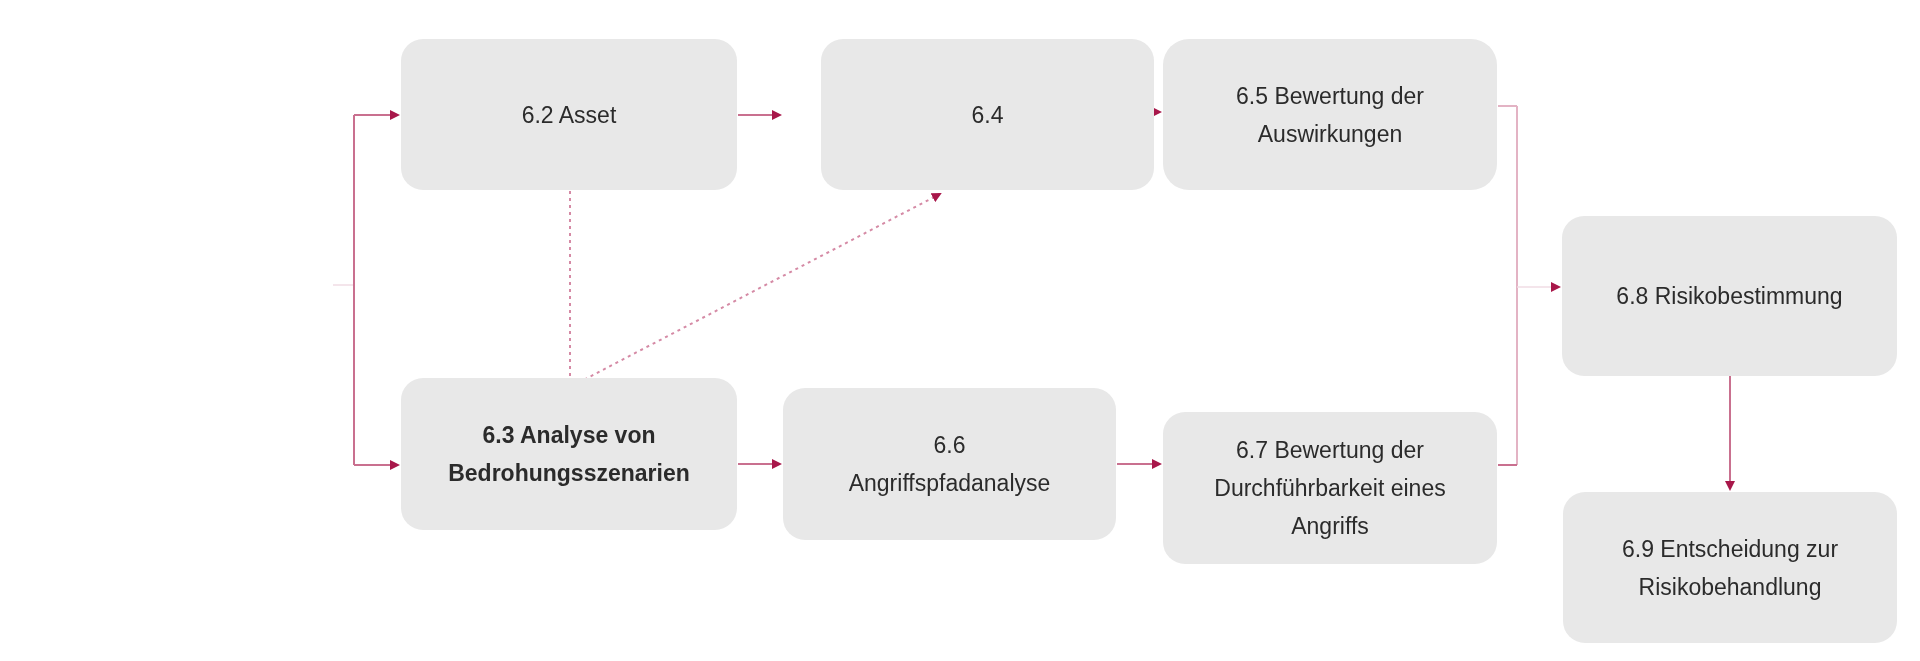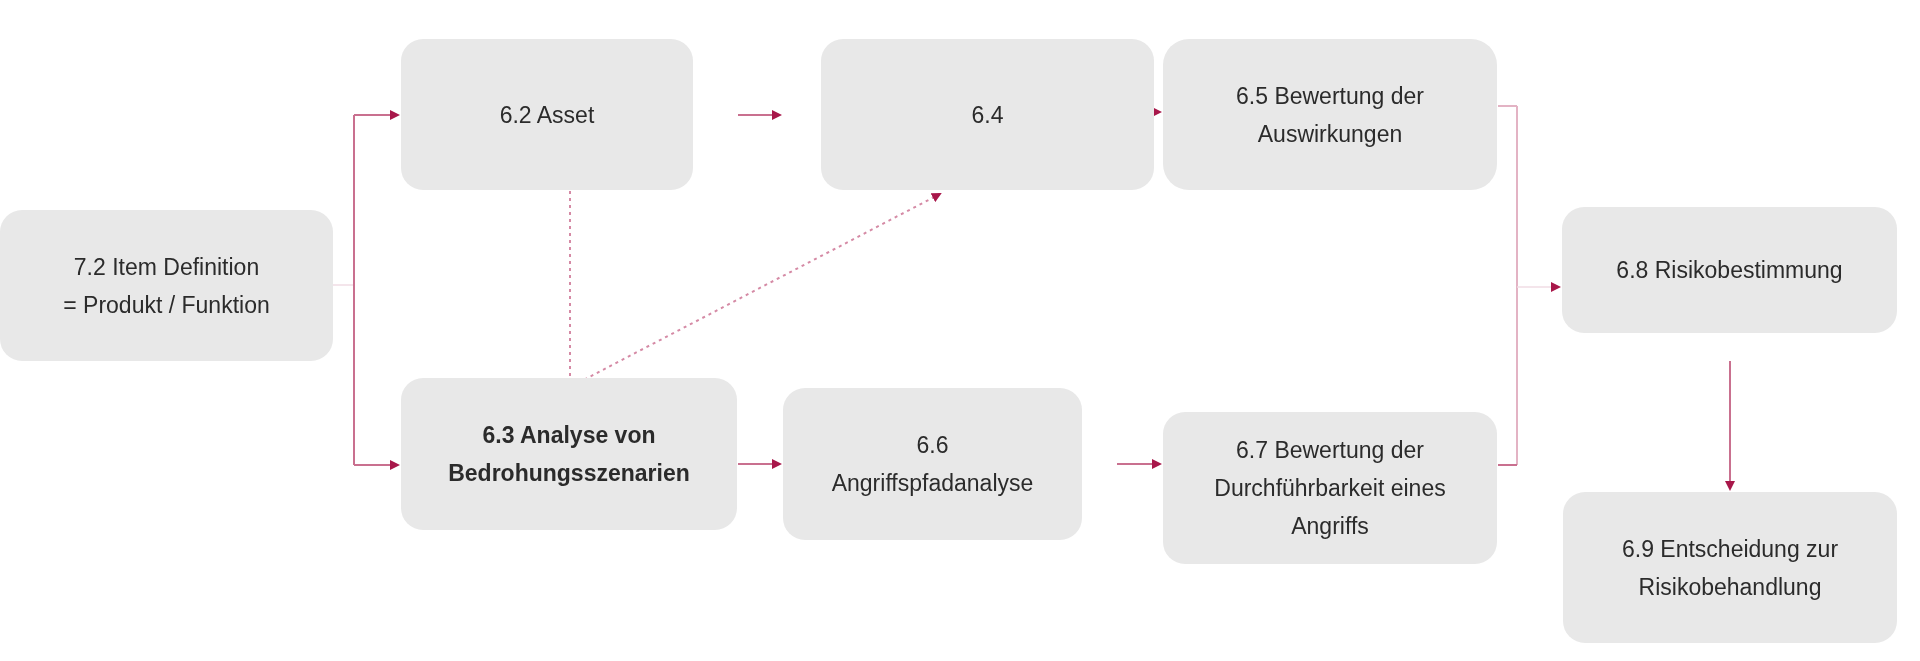"6.2 Asset" div.box { width: 292px -> 336px }
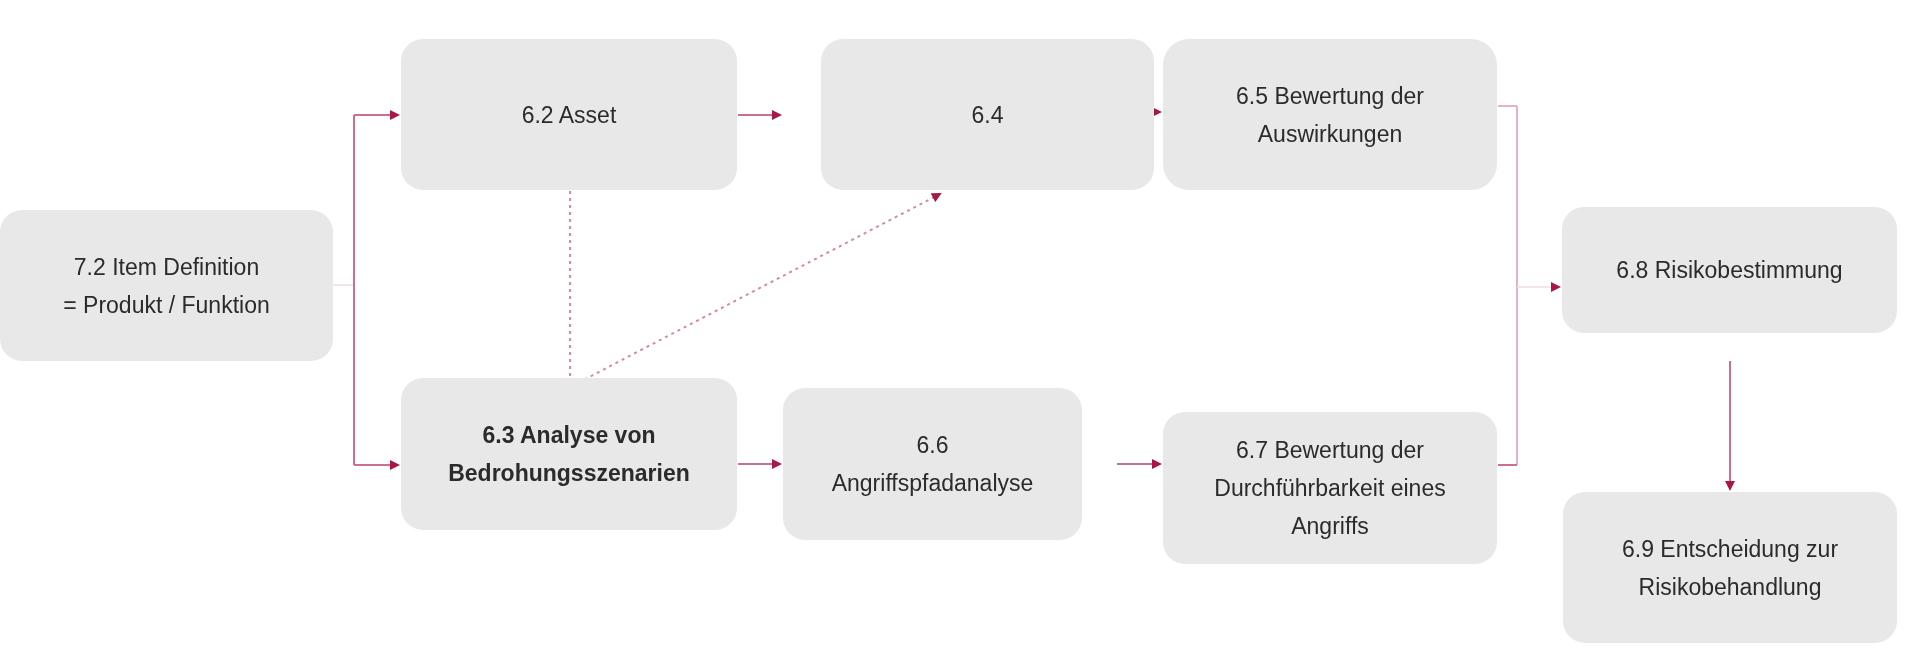"7.2 Item Definition" div.box { html: <div> <span>7.2 Item Definition</span> <span>= Produkt / Funktion</span> </div> -> none }
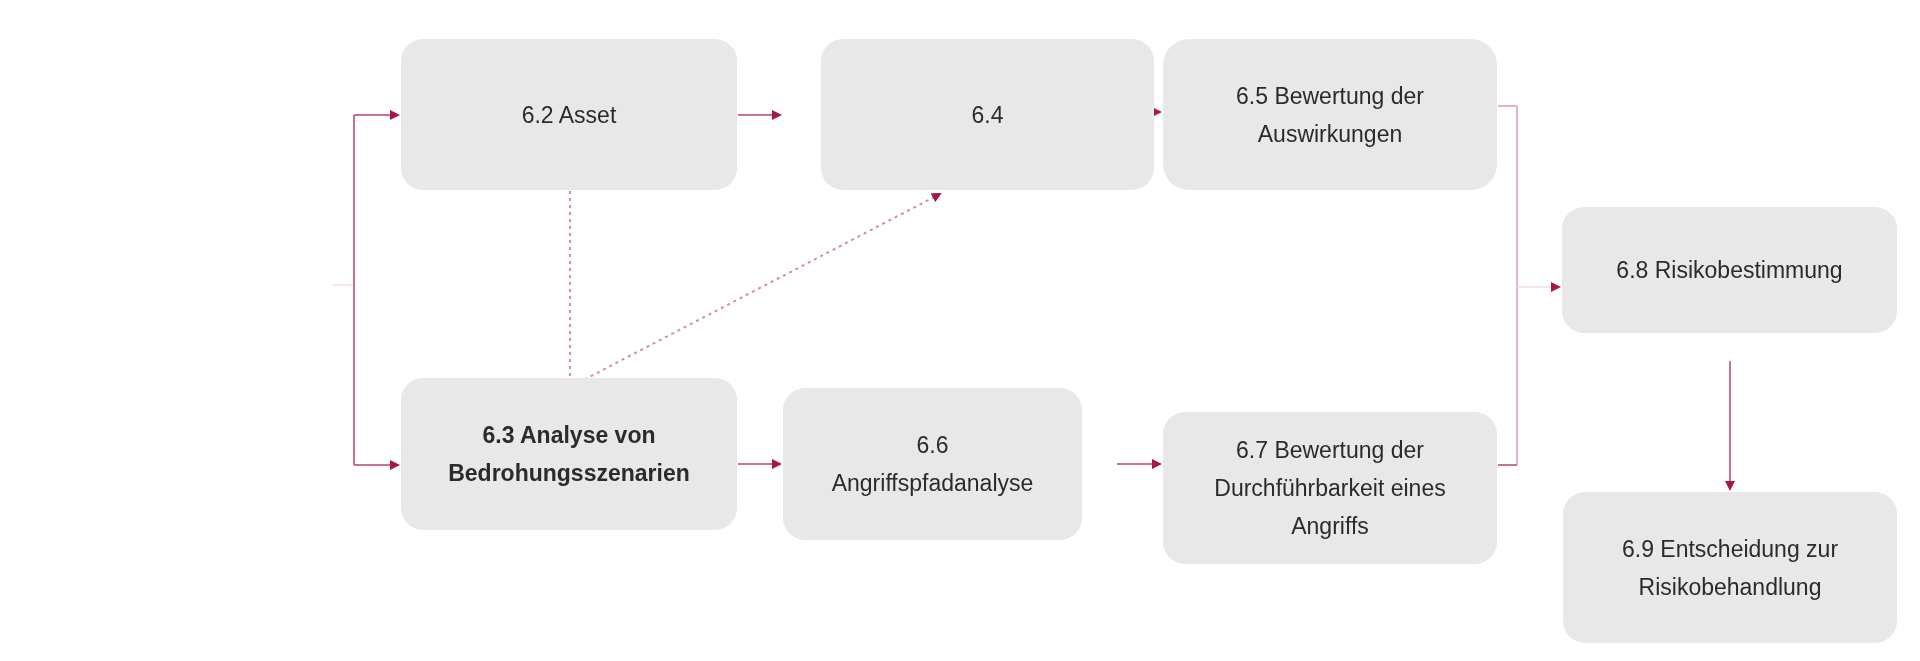"6.8 Risikobestimmung" div.box { height: 126px -> 160px; top: 207px -> 216px }
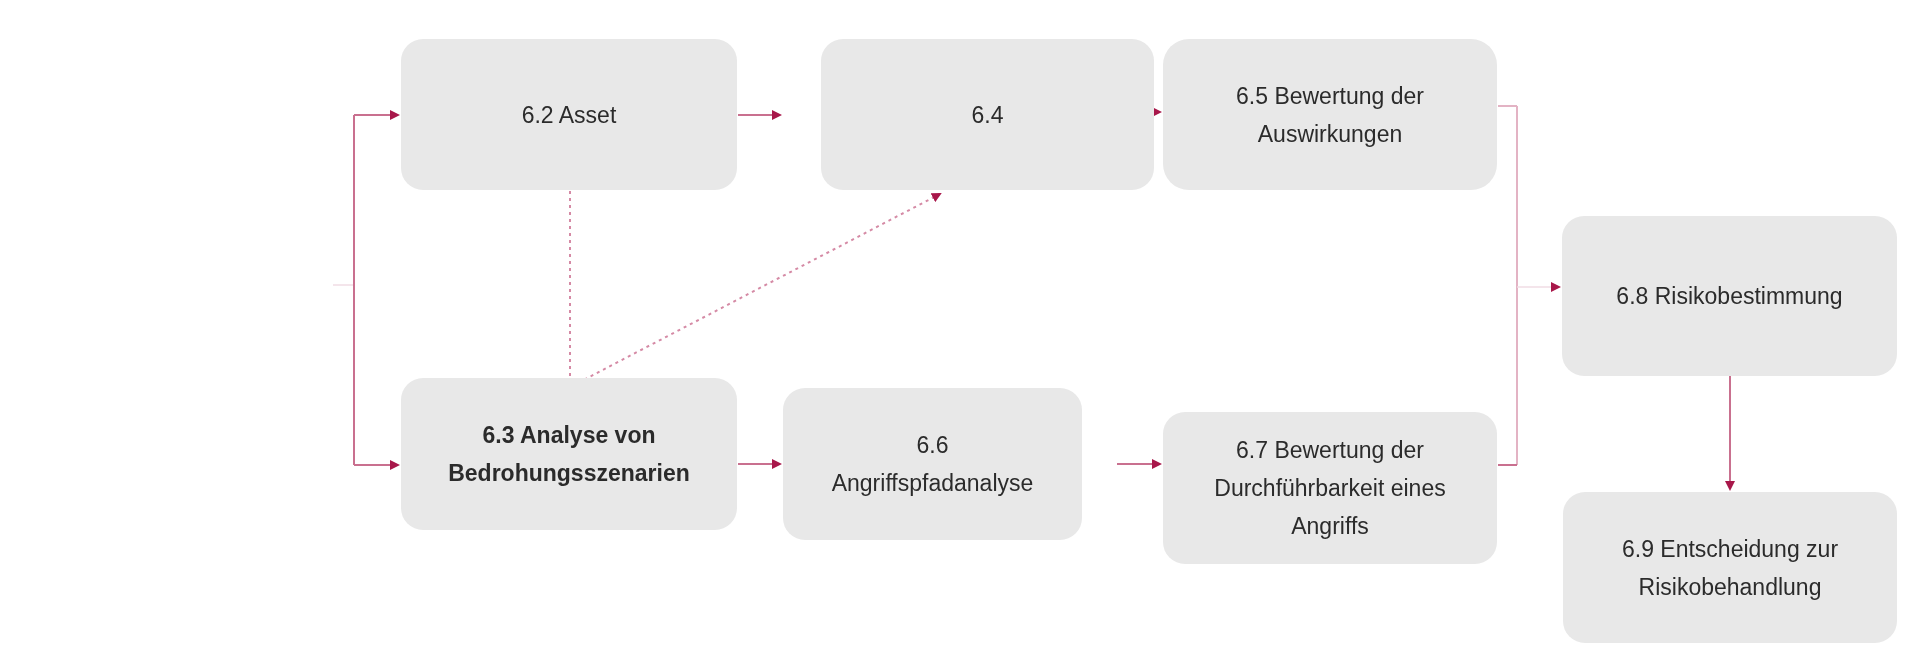"6.6" div.box { width: 299px -> 333px }
